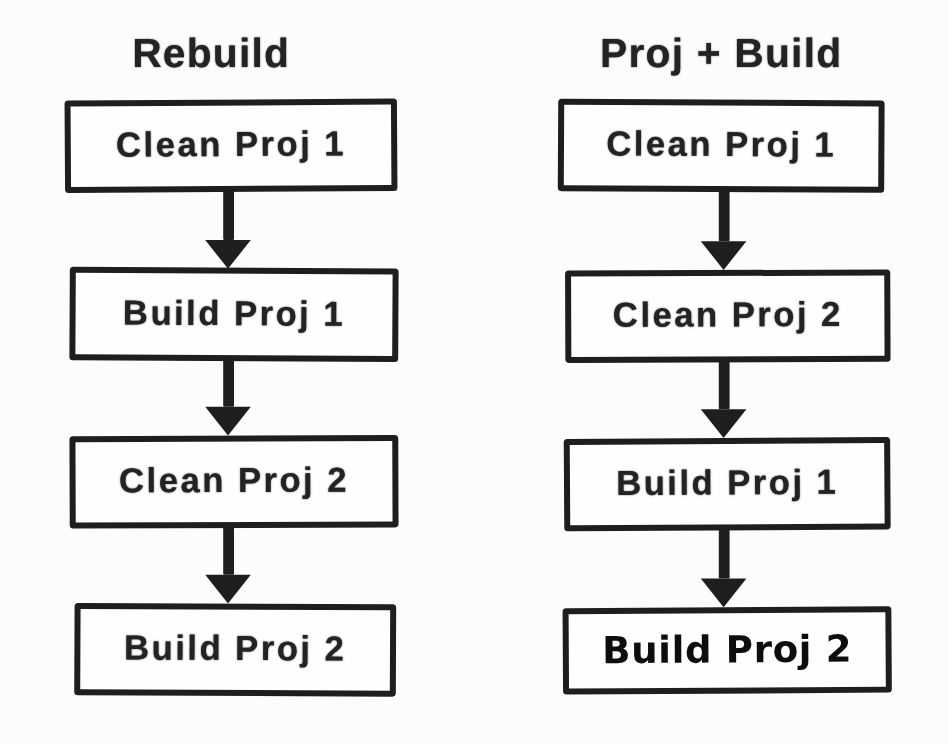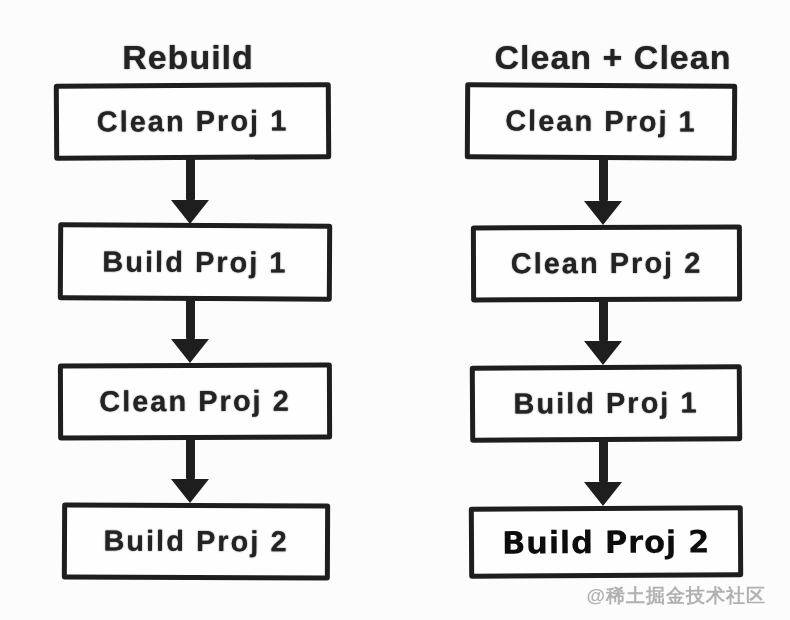"Rebuild" .col-title { margin: 12px -> 0 }
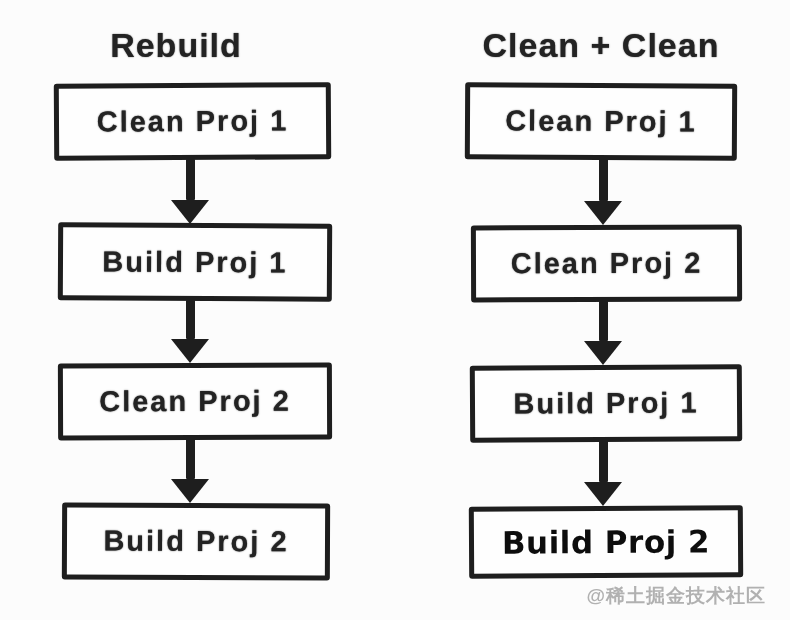"Clean + Clean" h2.col-title { text: Clean + Clean -> Proj + Build }
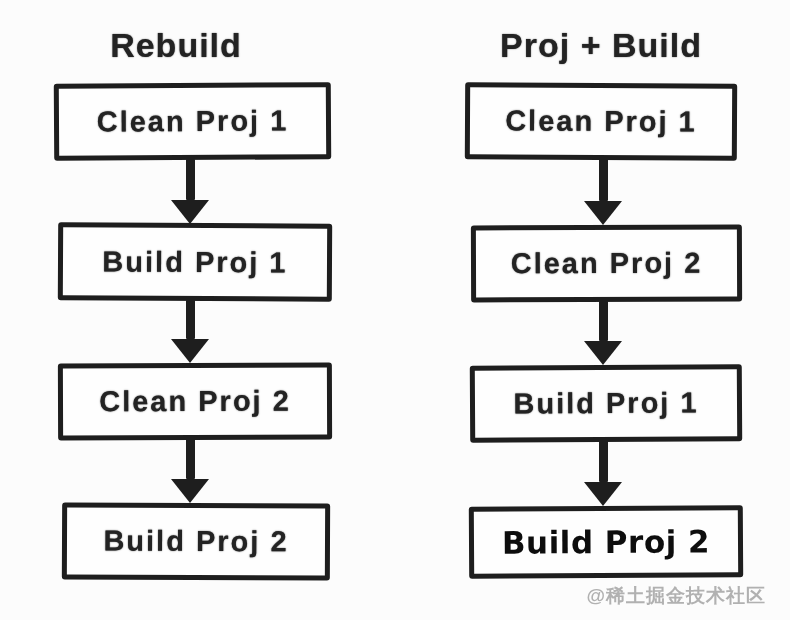"@稀土掘金技术社区" div.watermark { html: <div>@稀土掘金技术社区</div> -> none }
